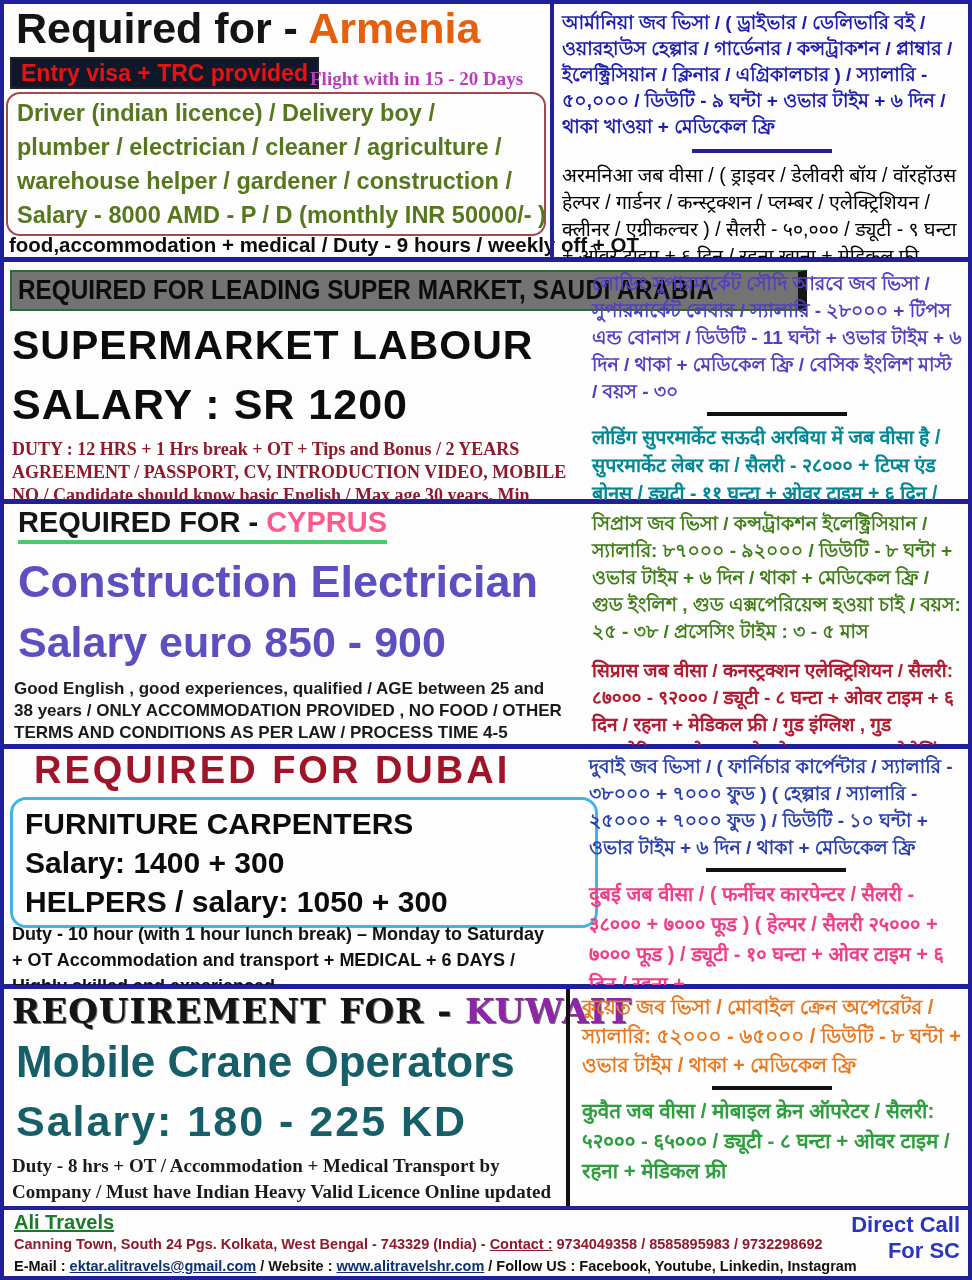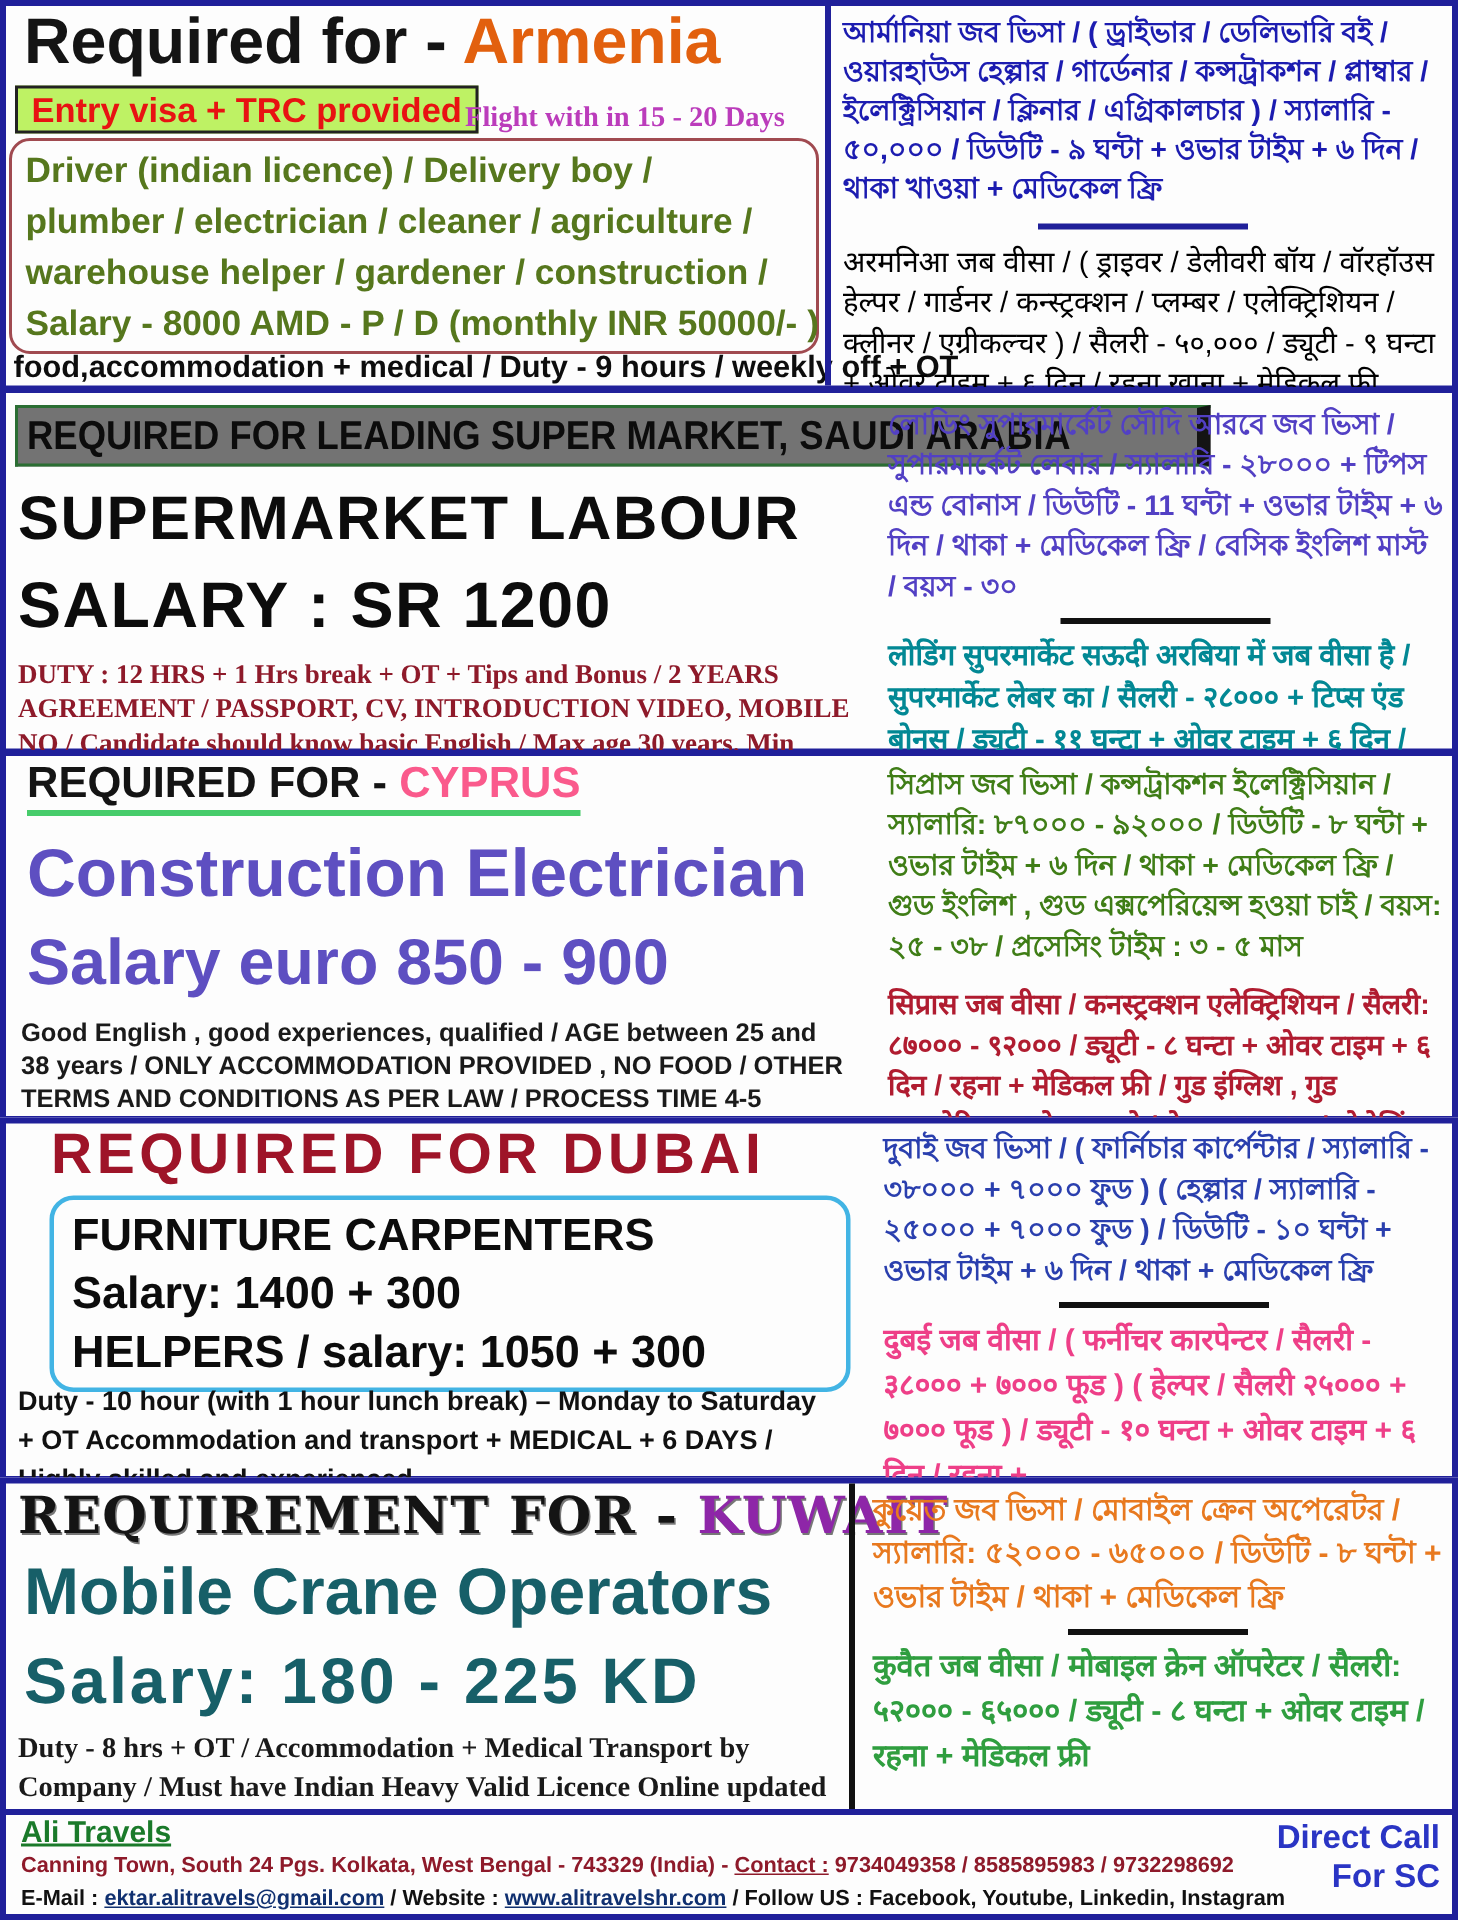"Entry visa + TRC provided" .s1 .badge { background: #bef264 -> #0f172a }
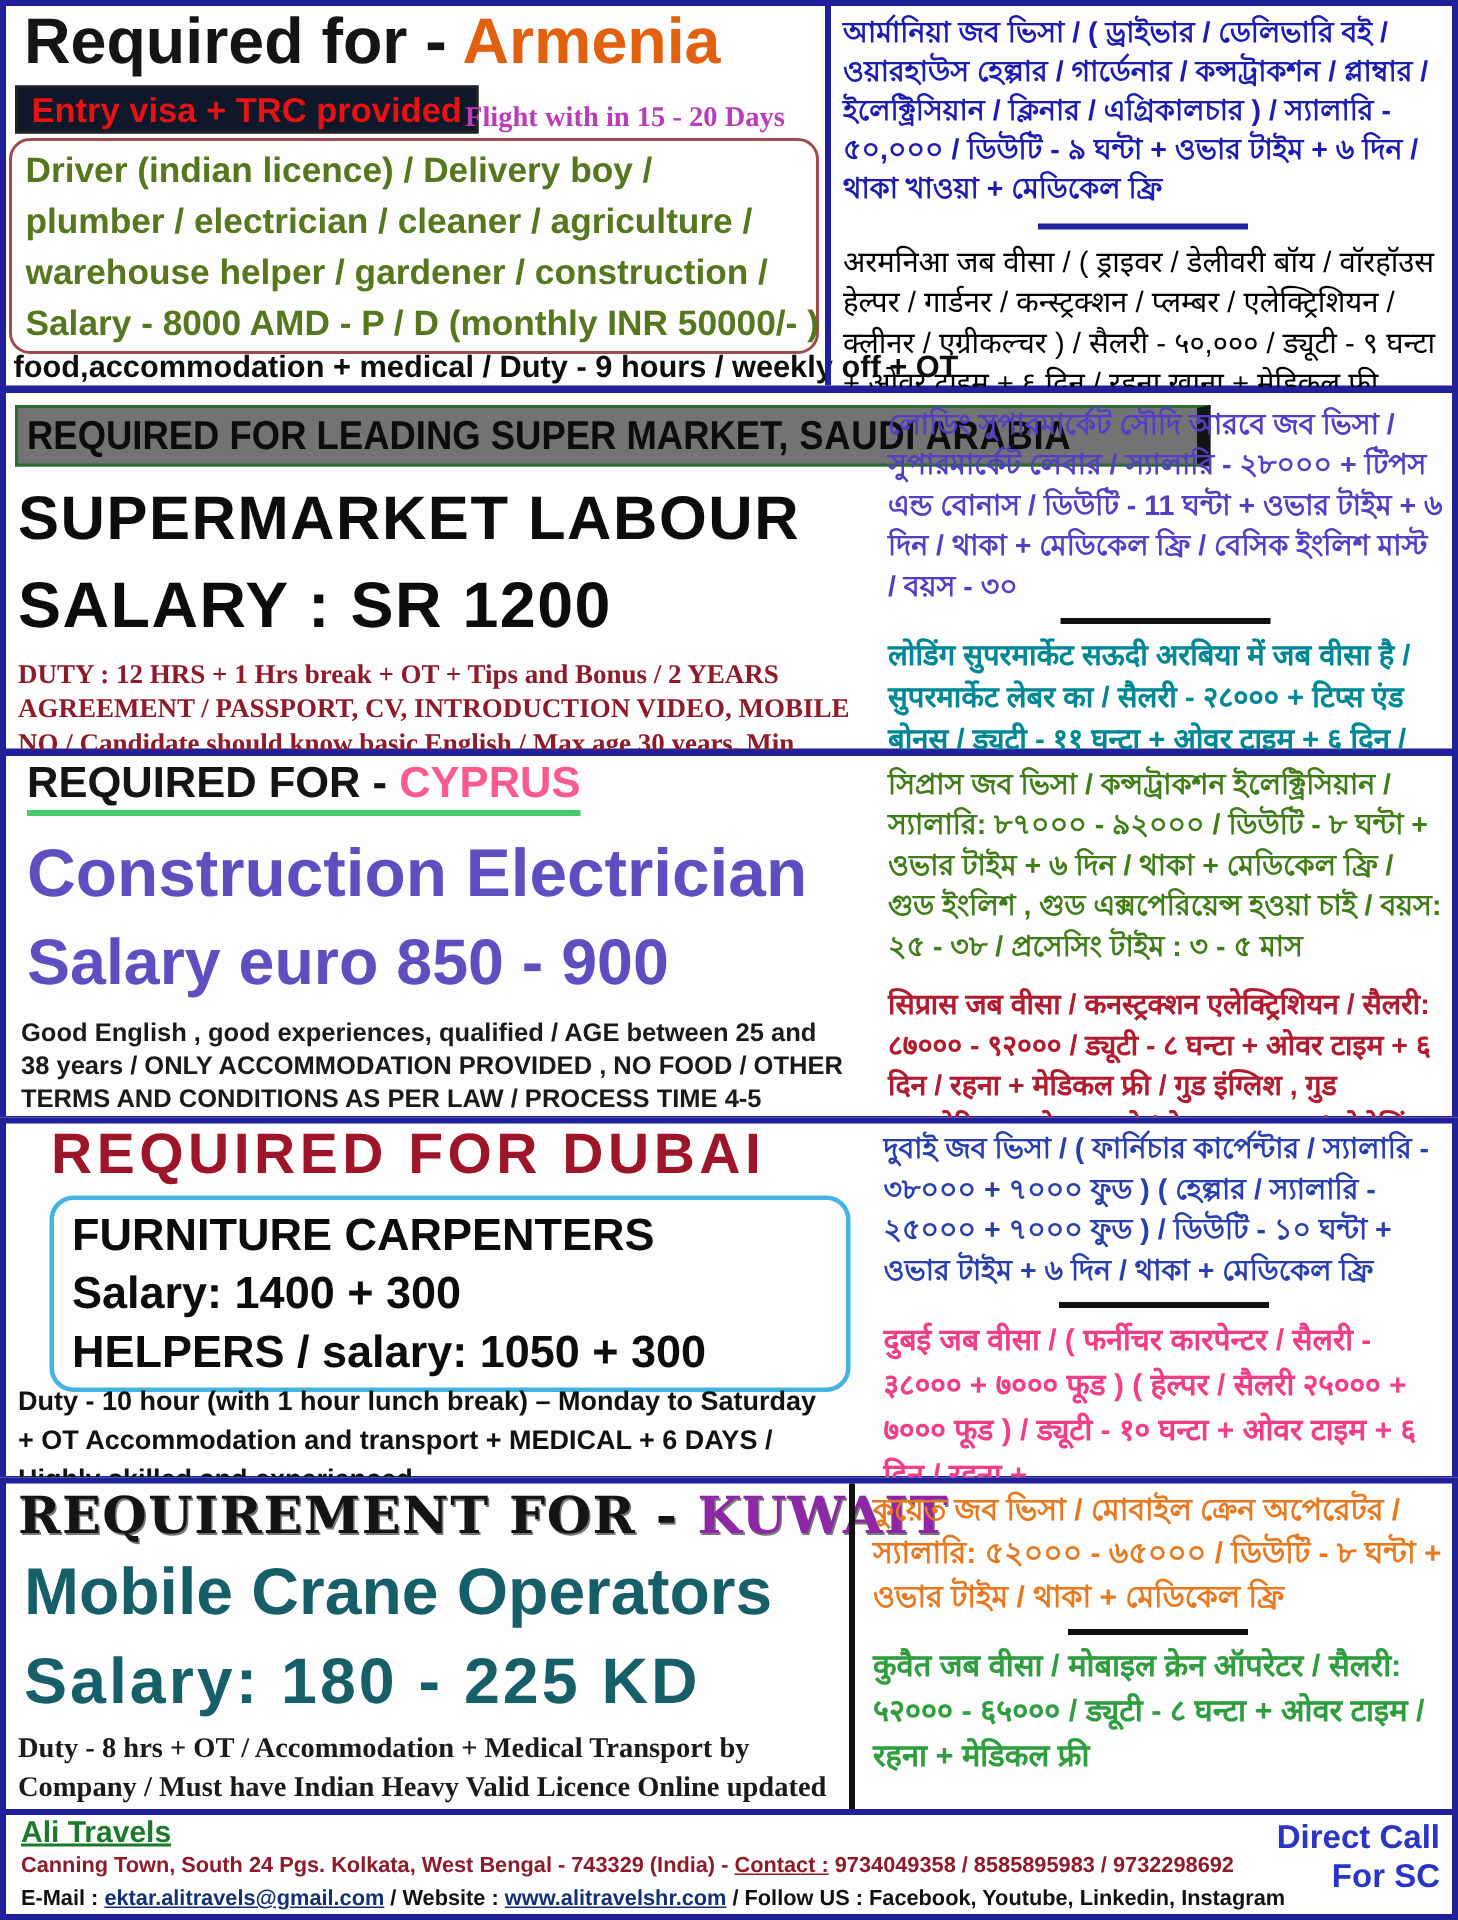"FURNITURE CARPENTERS" .s4 .bluebox { margin-left: 23px -> none; width: 534px -> 588px }
